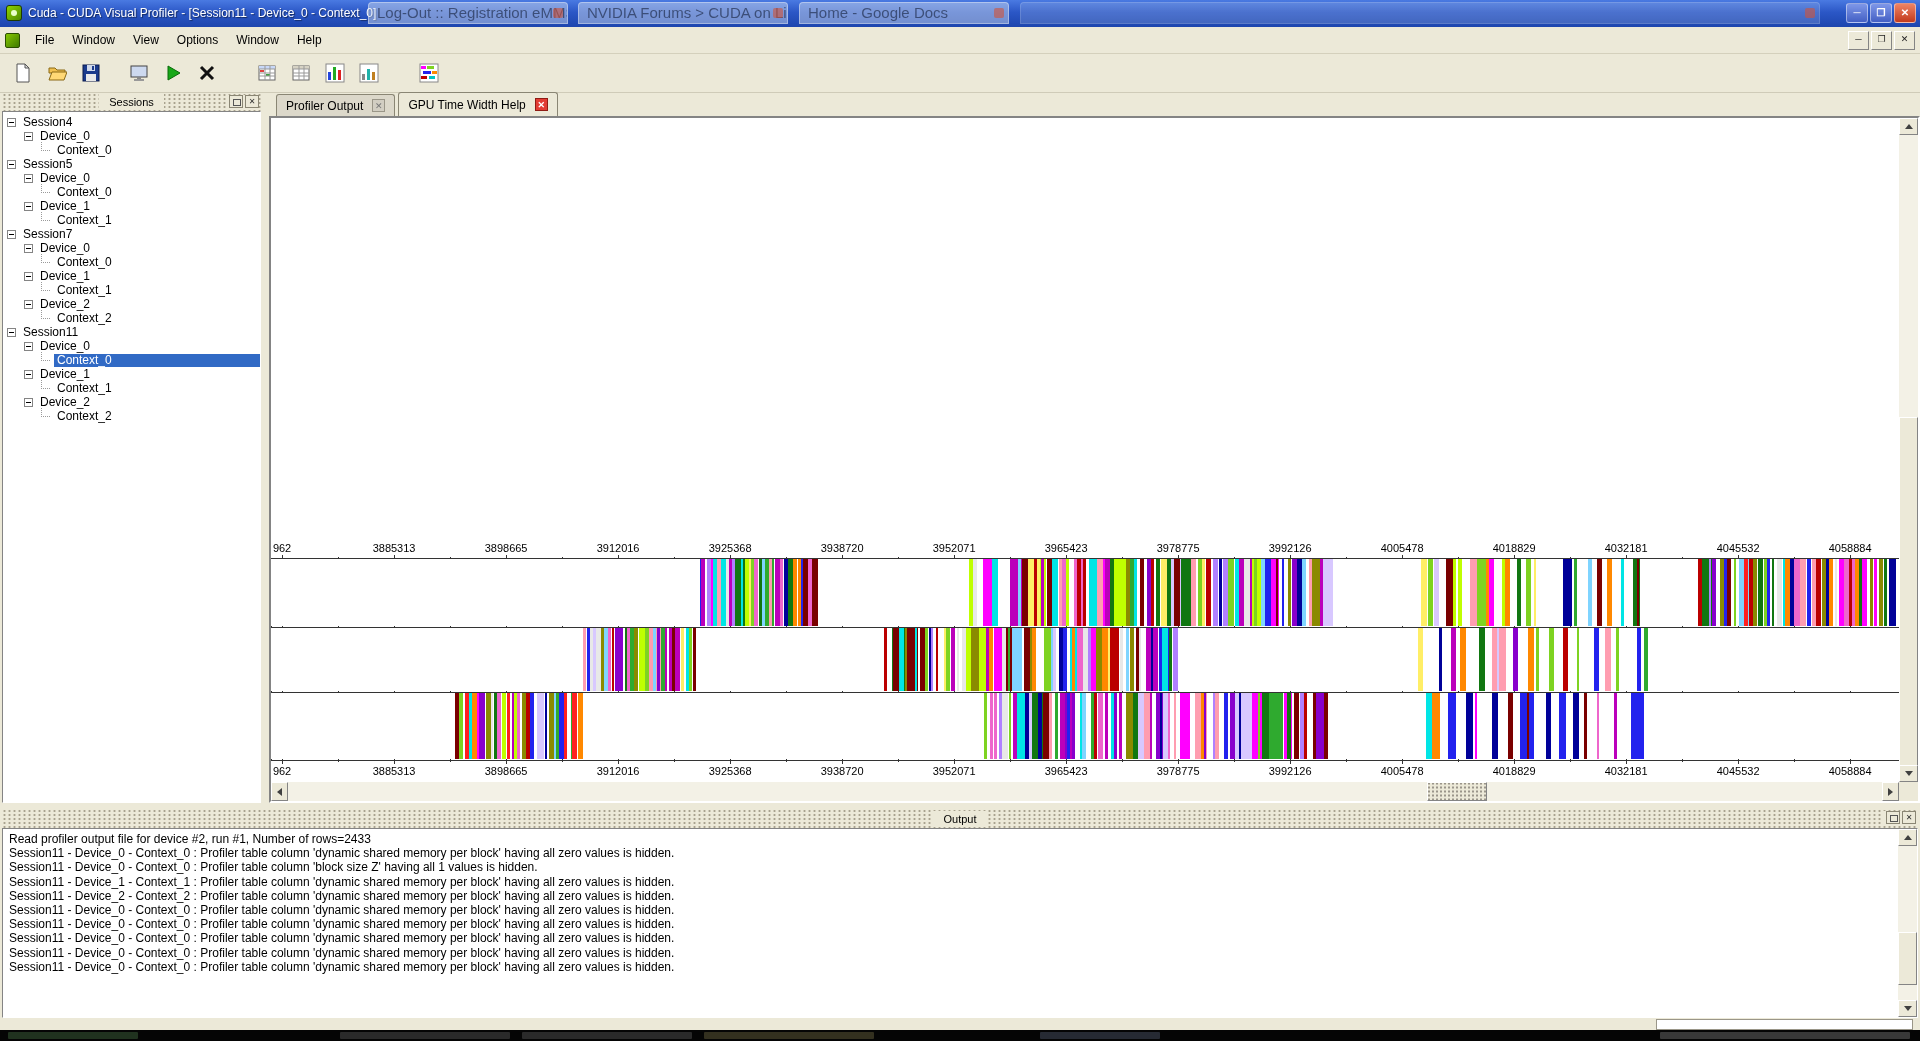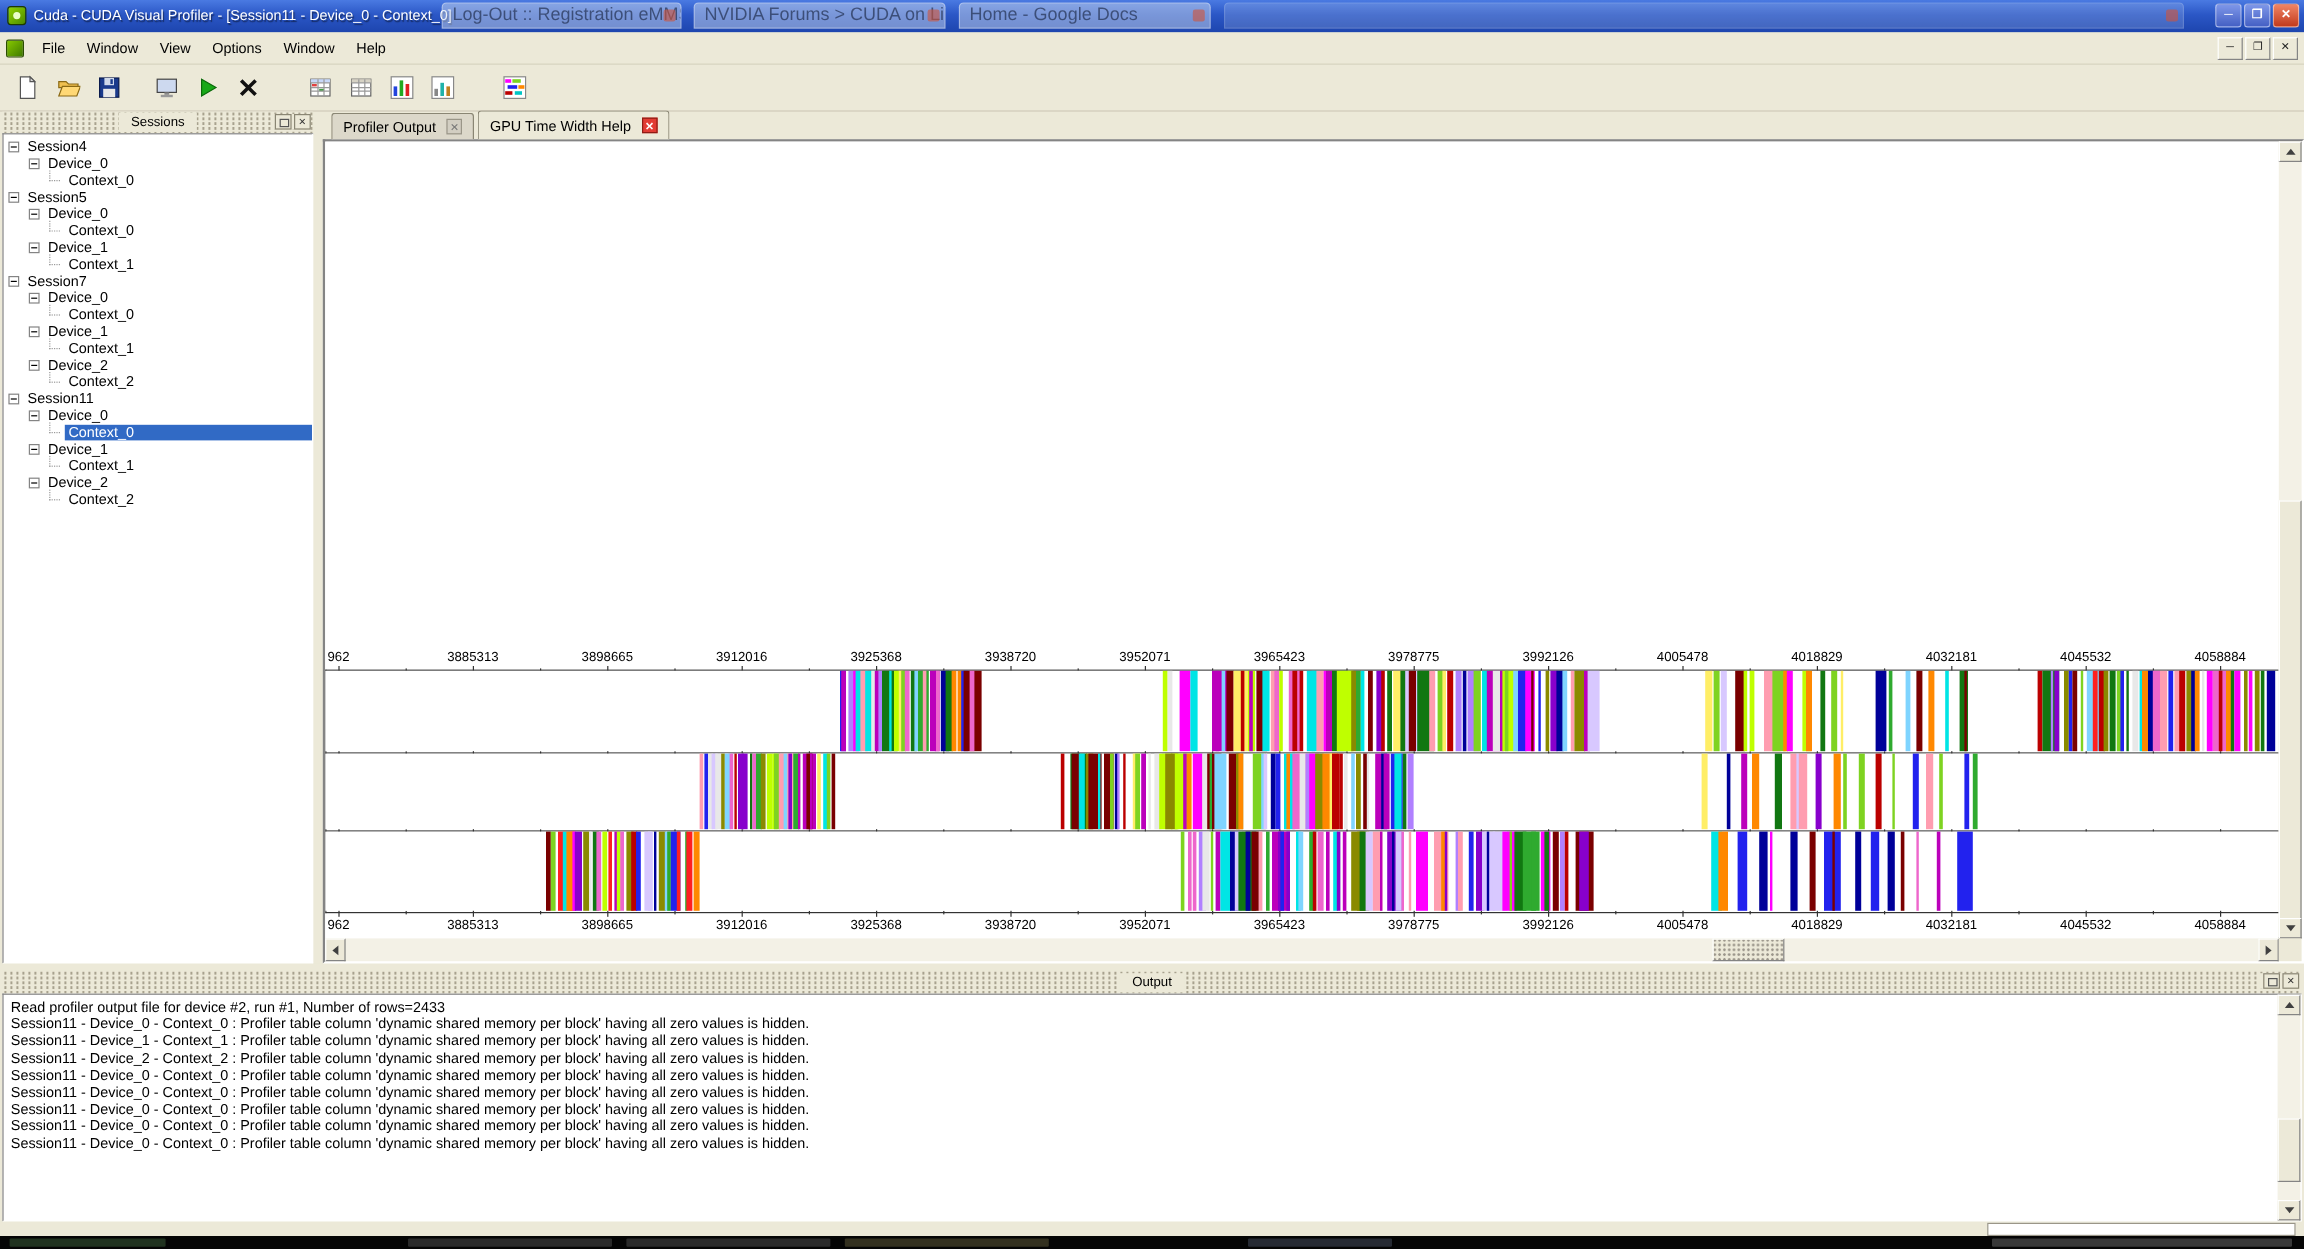"Session11 - Device_0 - Context_0 : Profiler table column 'block" div.out-line { html: none -> <div>Session11 - Device_0 - Context_0 : Profiler table column 'block size Z' having all 1 values is hidden.</div> }
